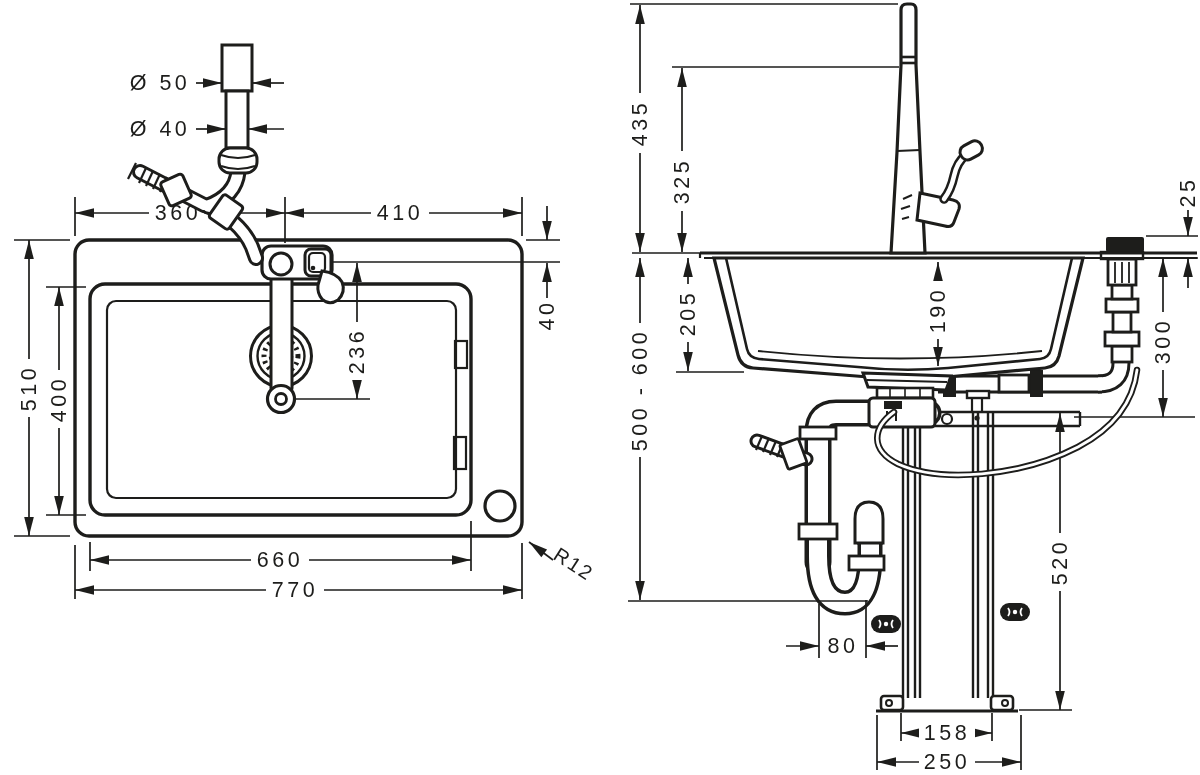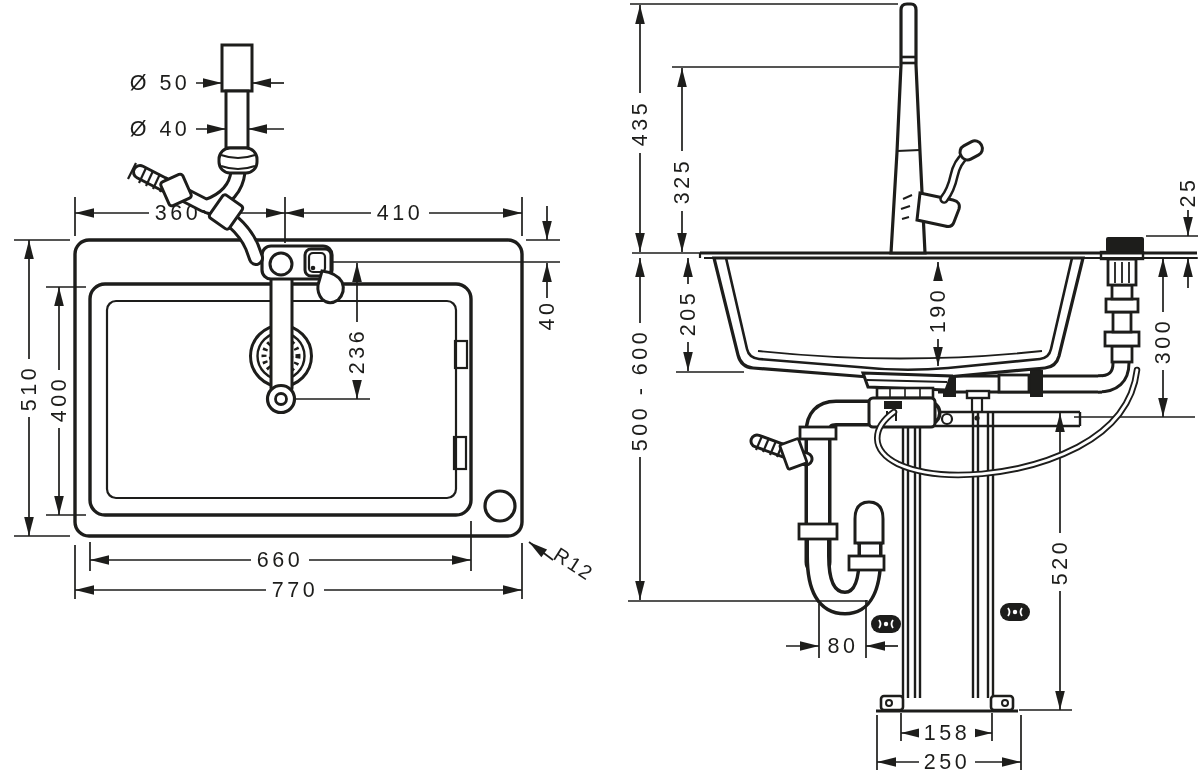"Ø 50" .sheet { border-radius: 22px -> none }
